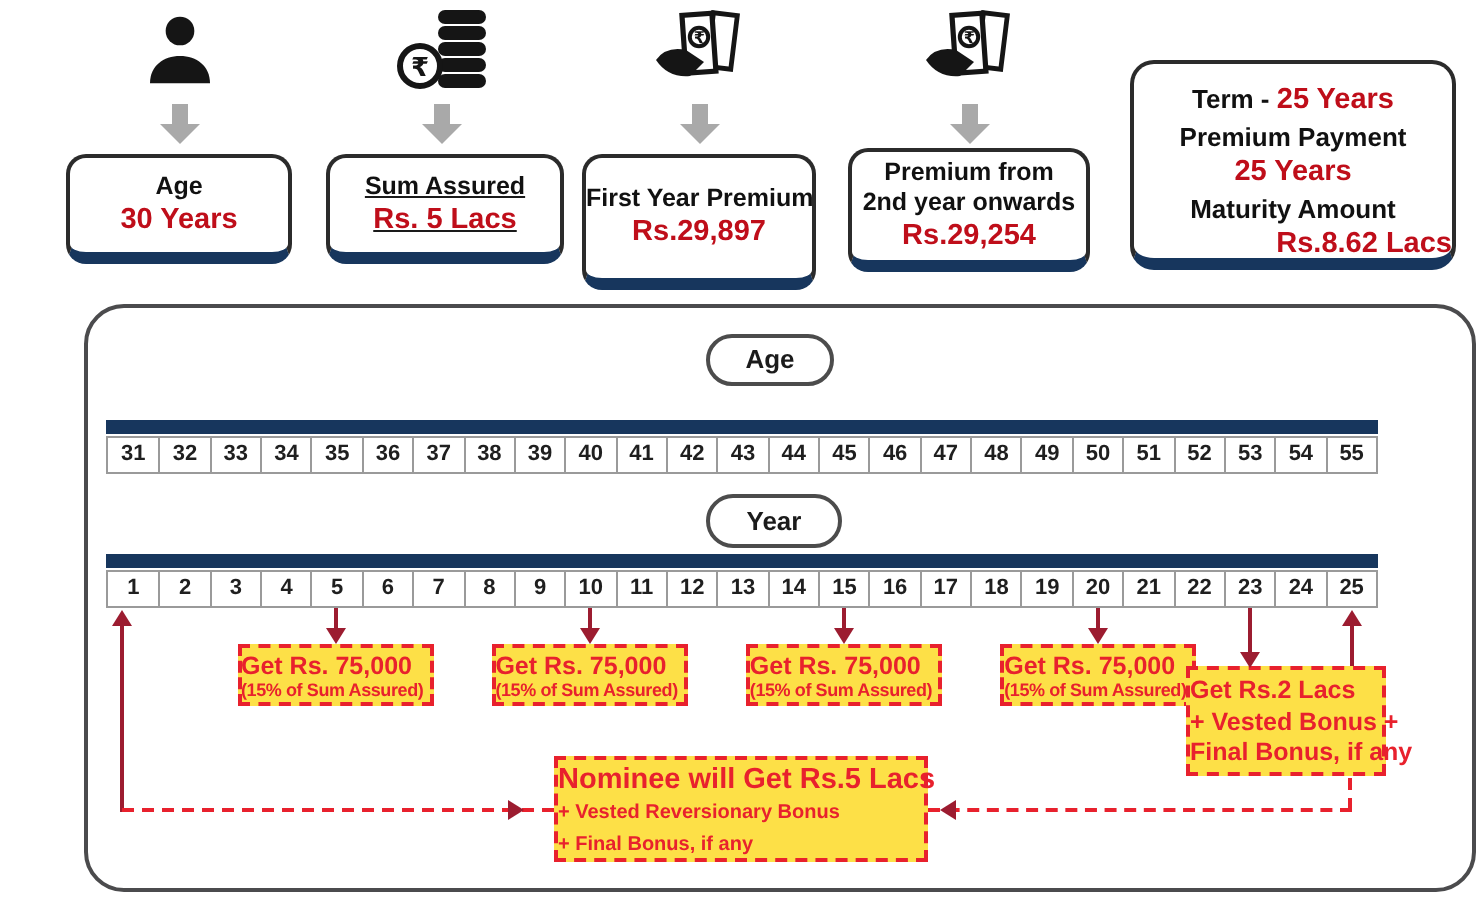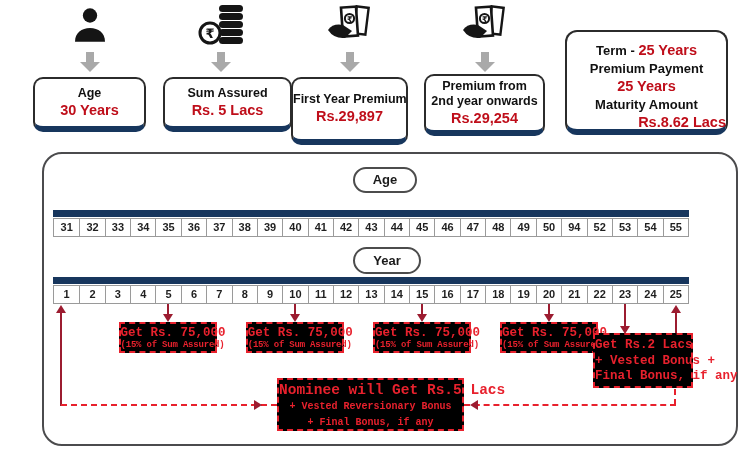"Sum Assured" div.topbox { text-decoration: none -> underline; width: 129px -> 119px }
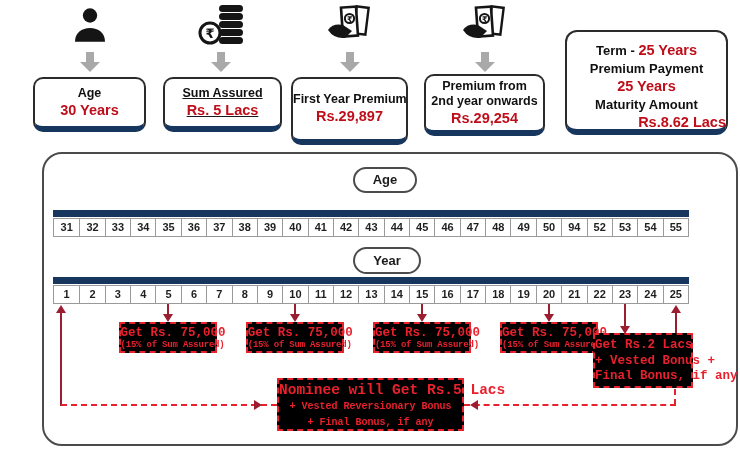"94" div.cell { text: 94 -> 51 }
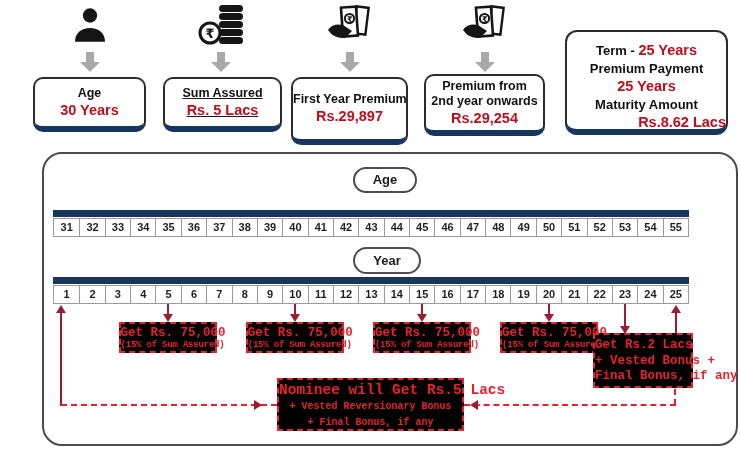"Get Rs. 75,000" .dashedbox { background: #000000 -> #fde047; font-family: Liberation Mono, monospace -> none; text-align: center -> left }
